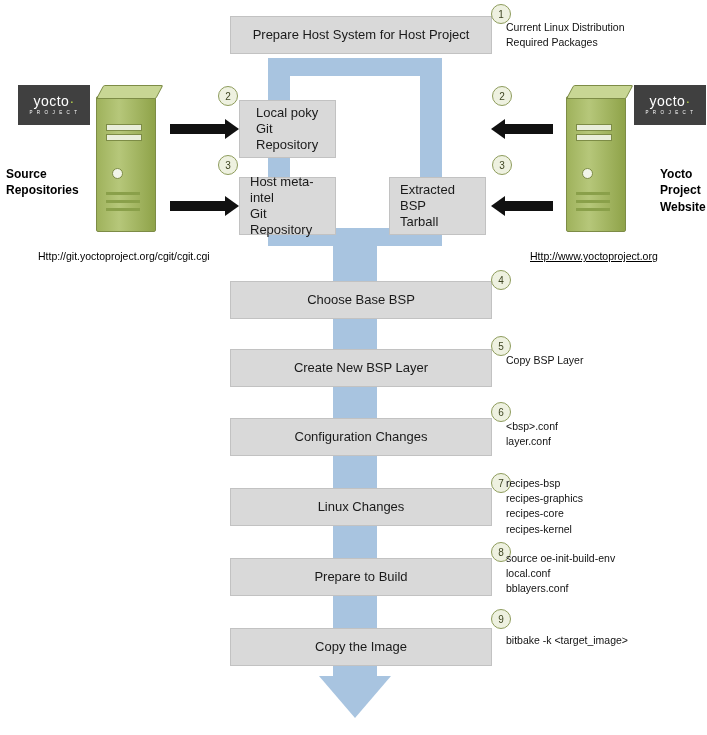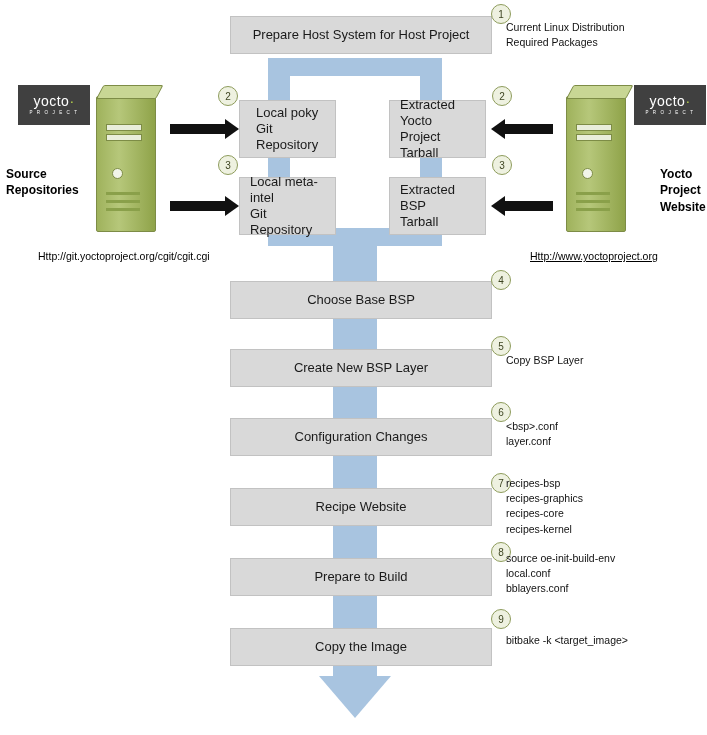"Extracted Yocto" div.box { html: <div> <span>Extracted Yocto Project Tarball</span> </div> -> none }
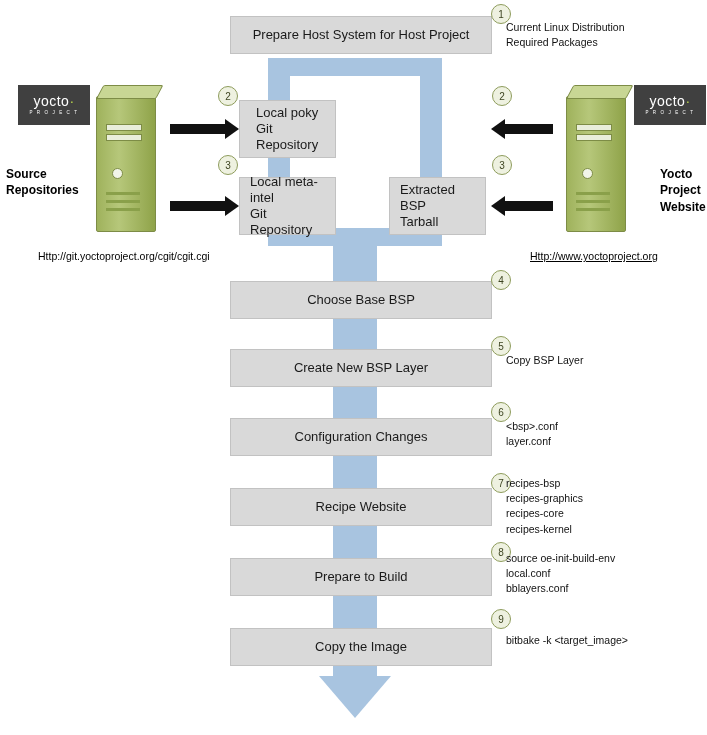"Local meta-intel" span { text: Local -> Host }
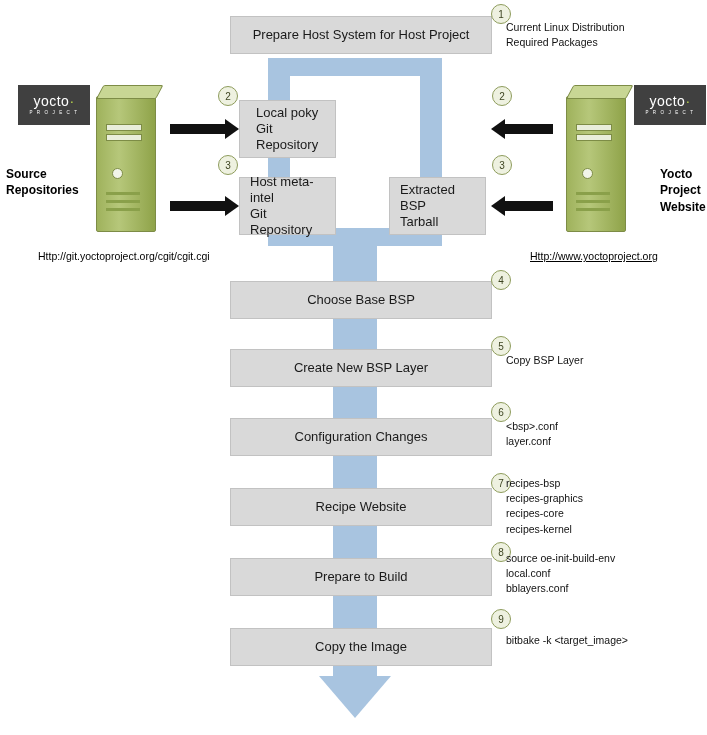"Recipe Website" span { text: Recipe Website -> Linux Changes }
